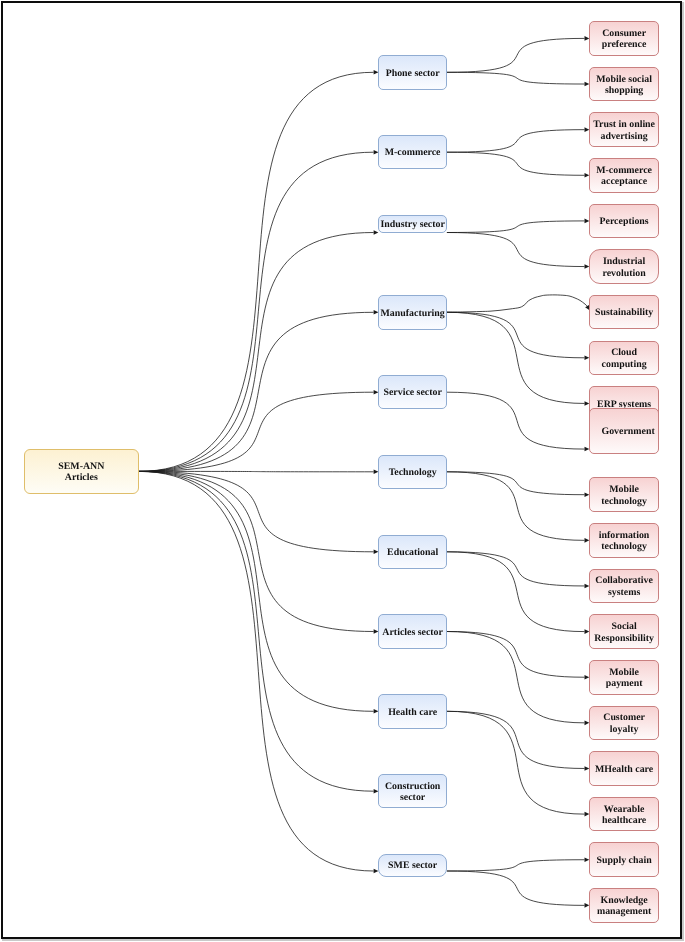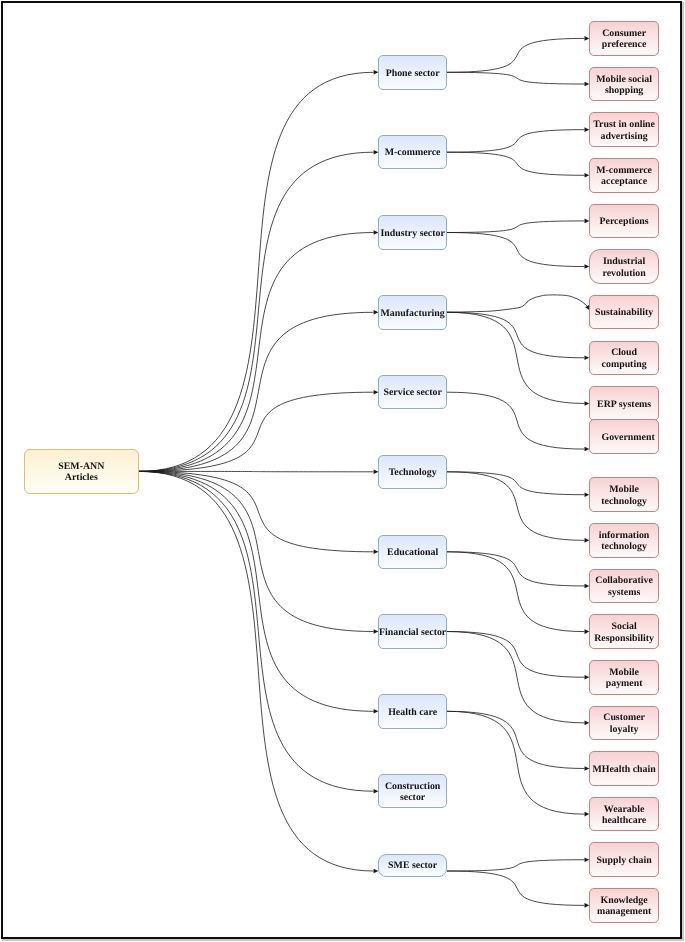"Industry sector" div.node { height: 35px -> 18px }
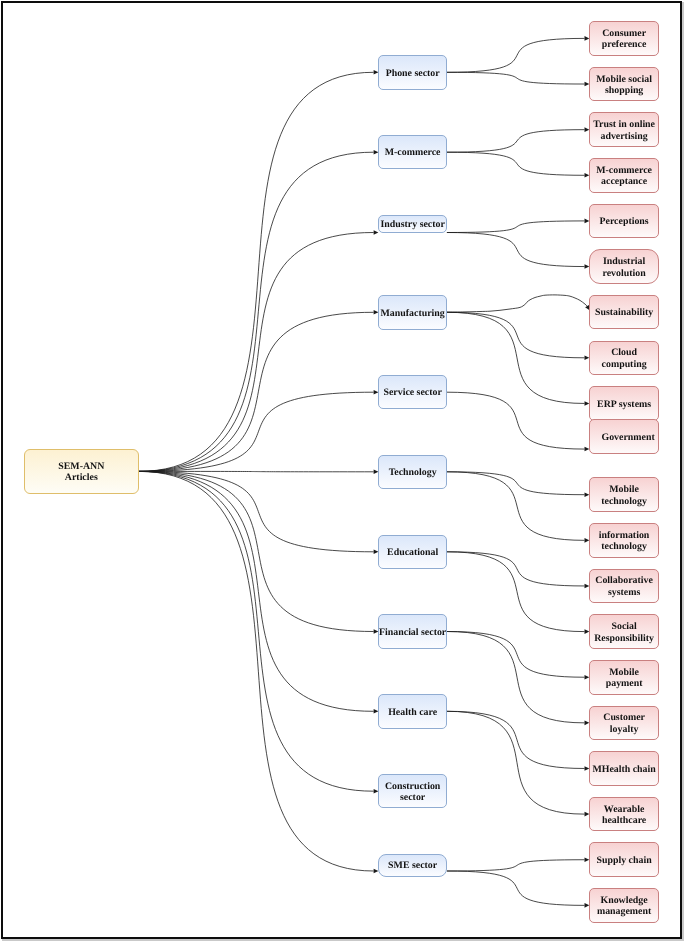"Government" div.node { height: 35px -> 46px; top: 419px -> 408px }
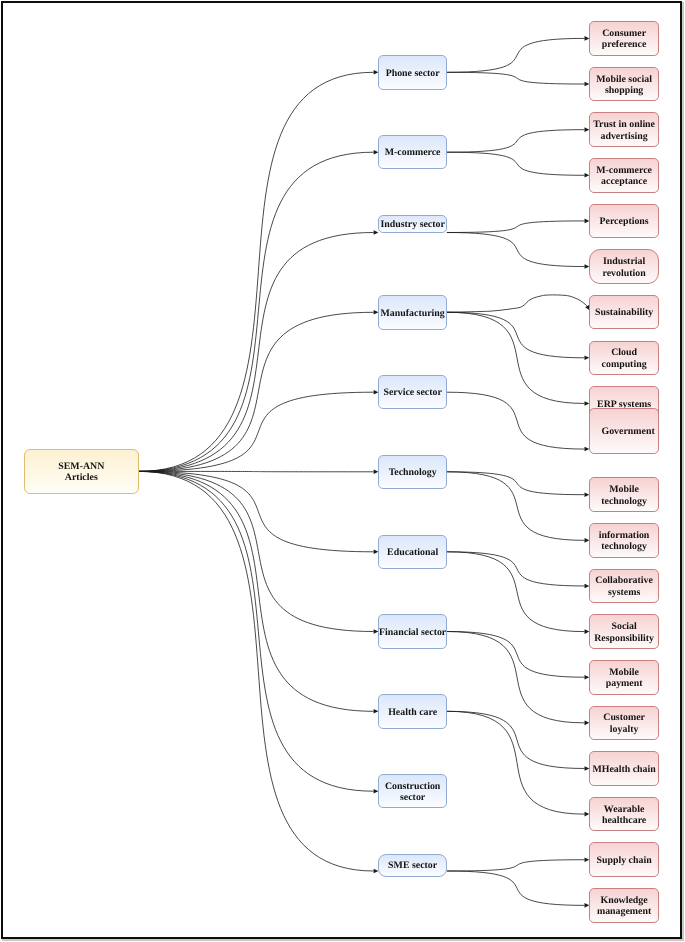"Financial sector" span { text: Financial -> Articles }
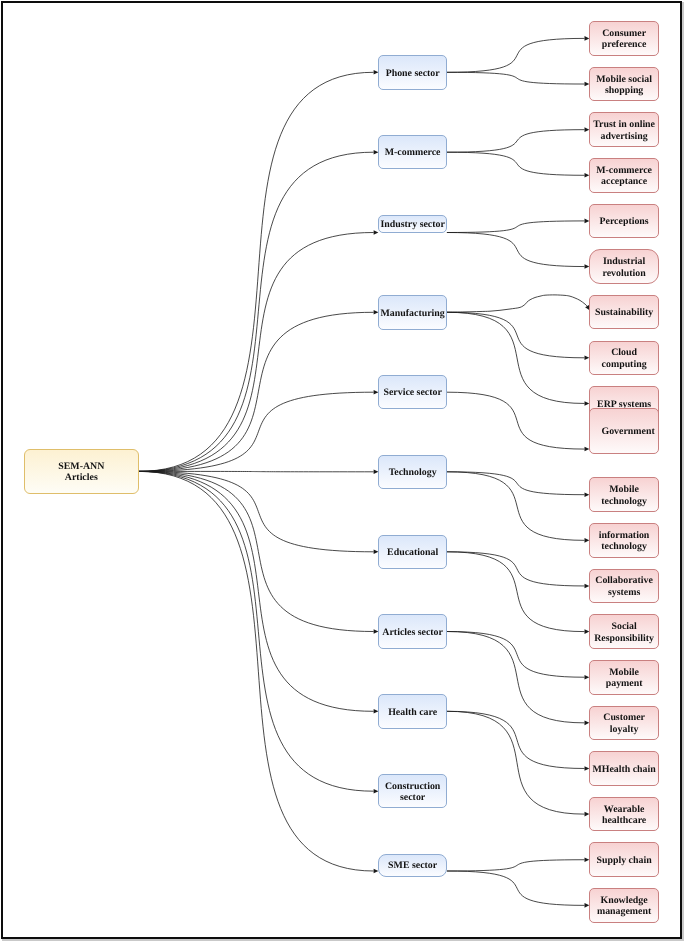"MHealth chain" span { text: chain -> care }
